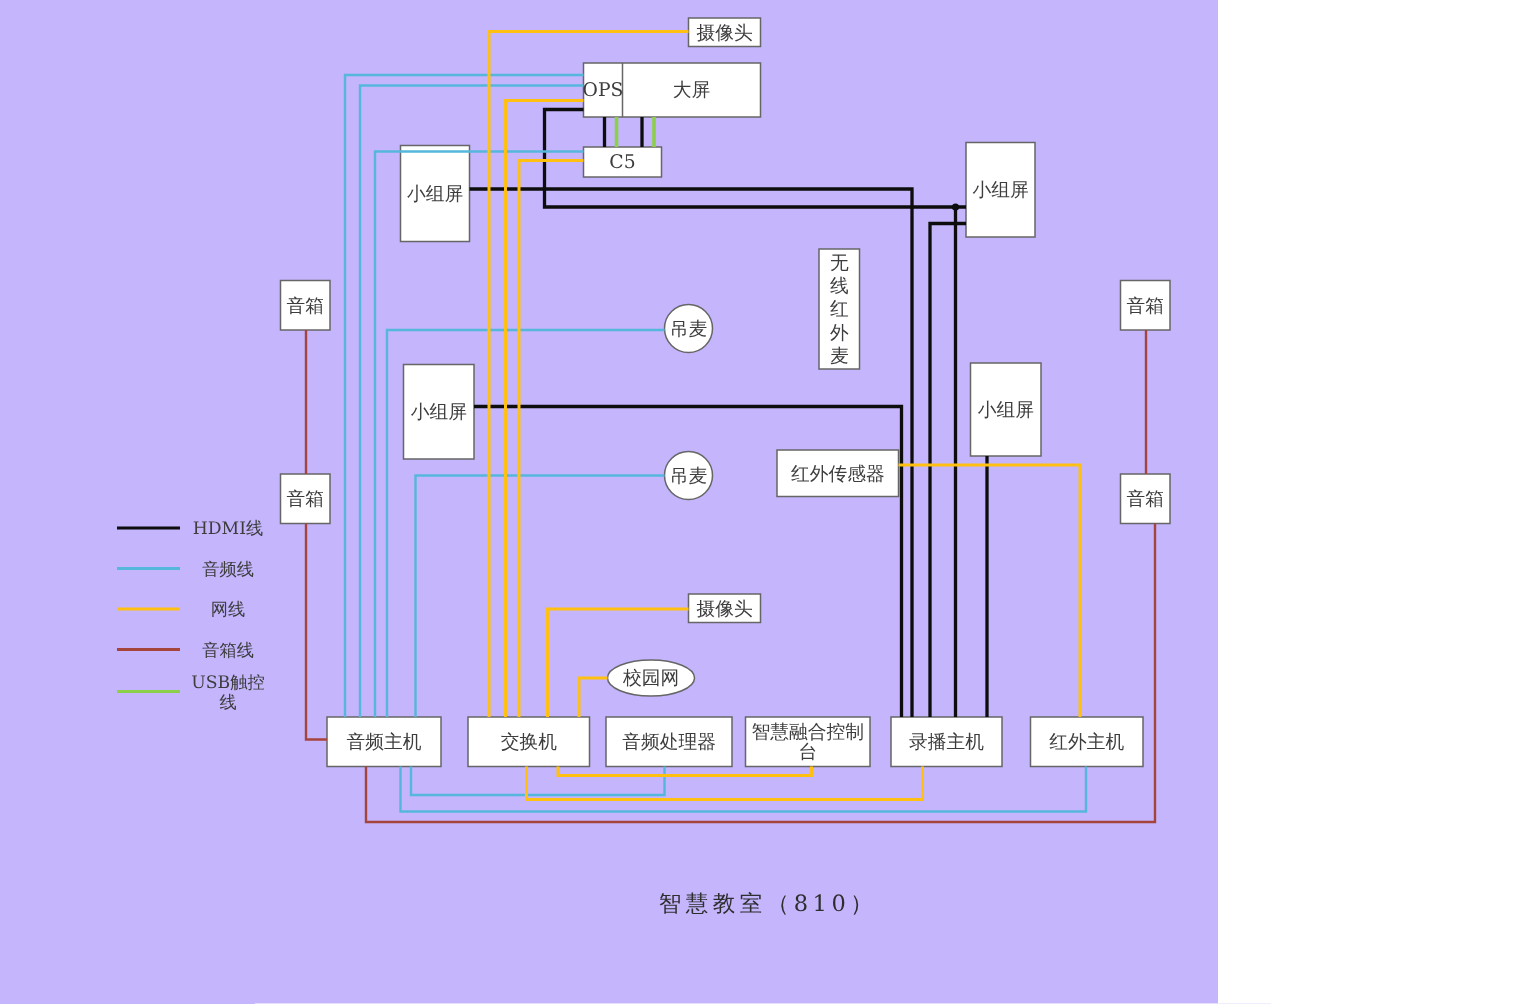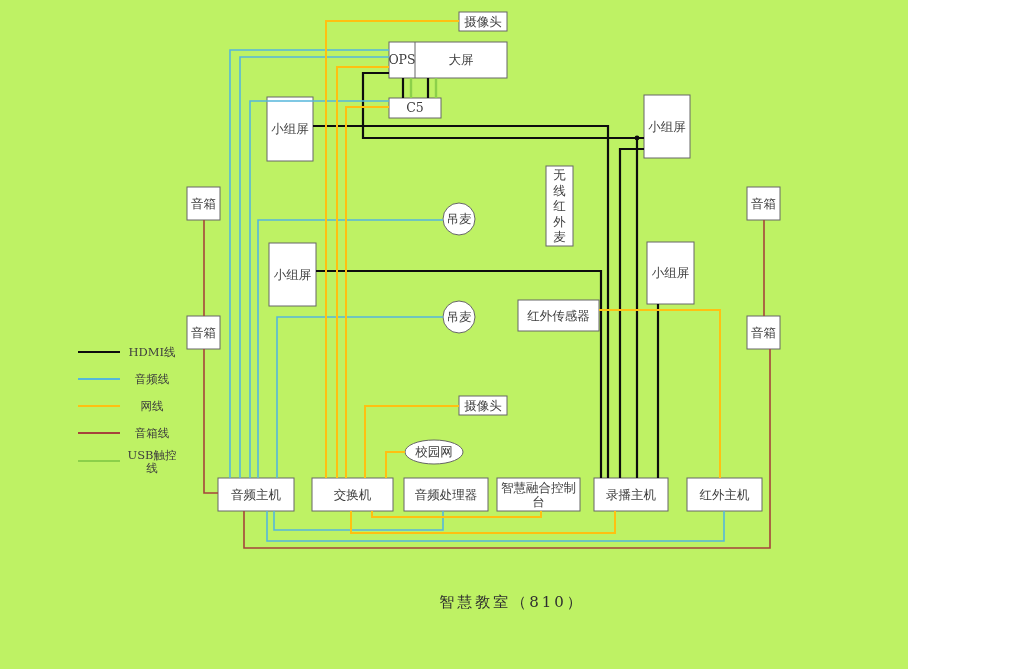"摄像头" .stage { background: #bef264 -> #c4b5fd; width: 908px -> 812px }
